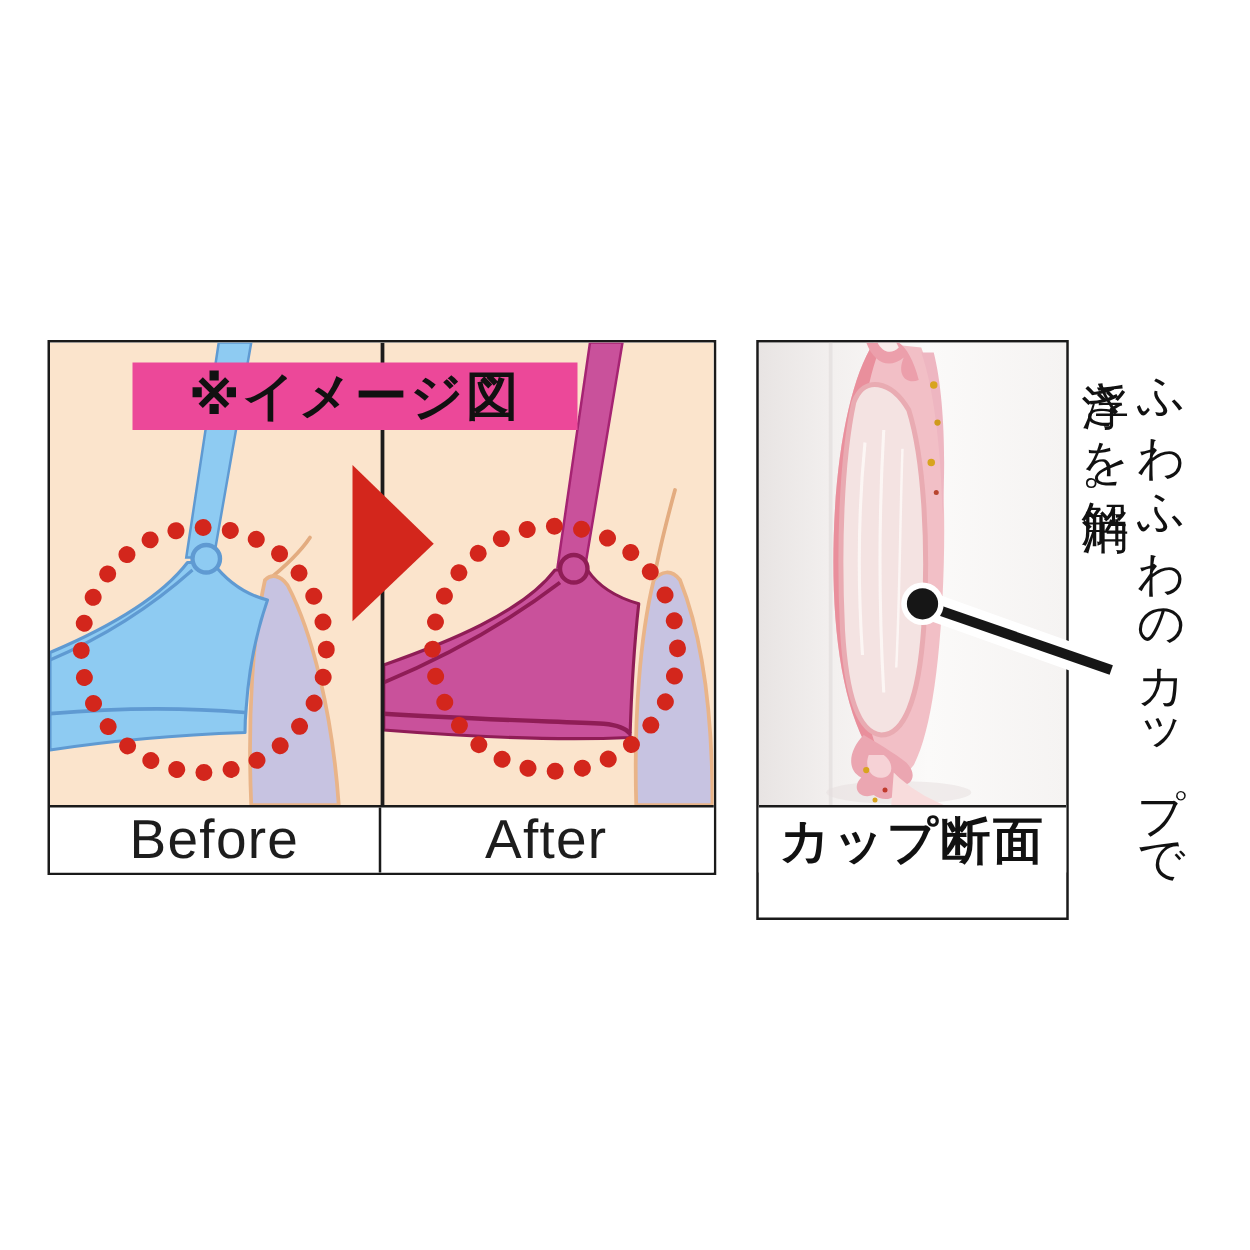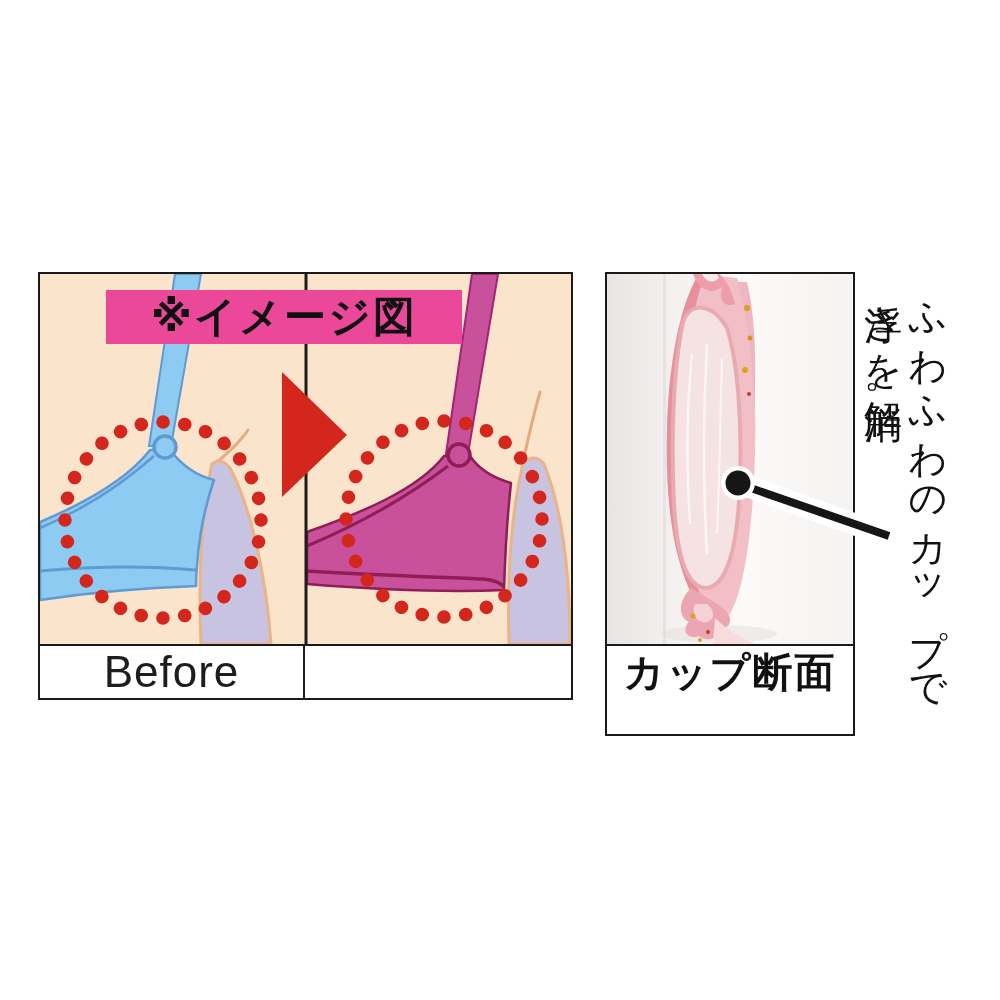"After" div.label-cell { html: none -> <div> <span>After</span> </div> }
